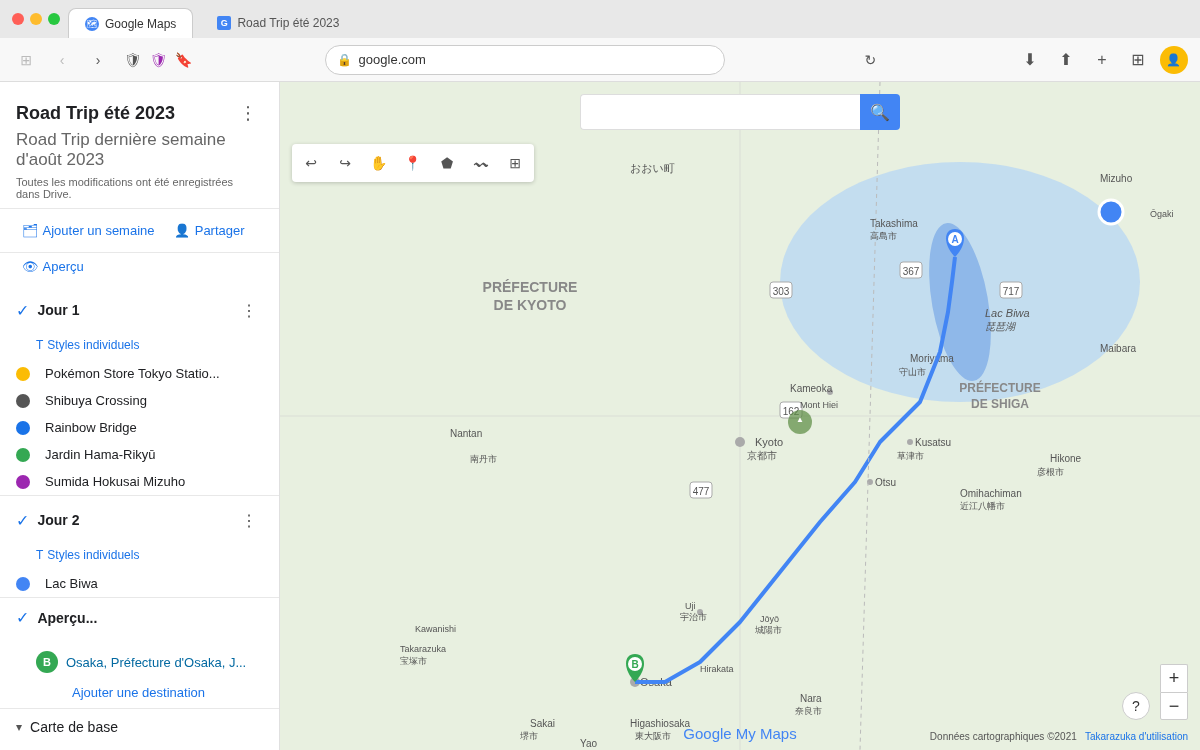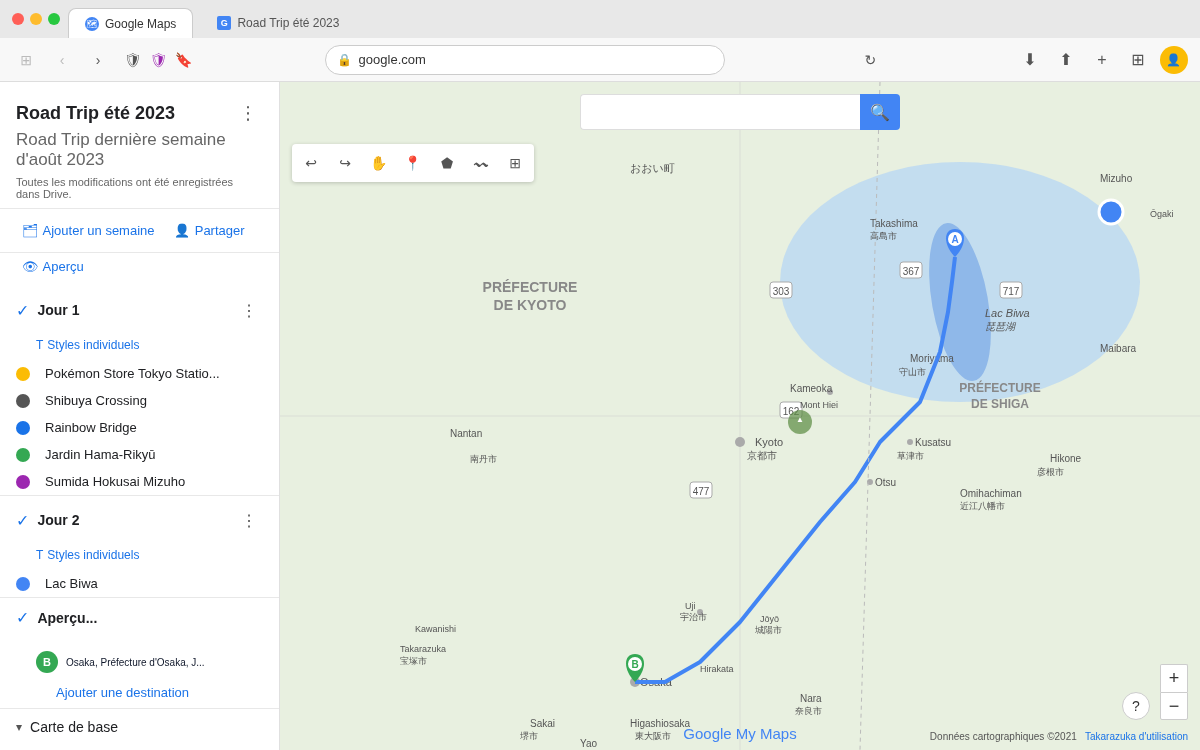"Osaka, Préfecture d'Osaka, J..." .dest-name { color: #0f172a -> #0369a1; font-size: 10px -> 13px }
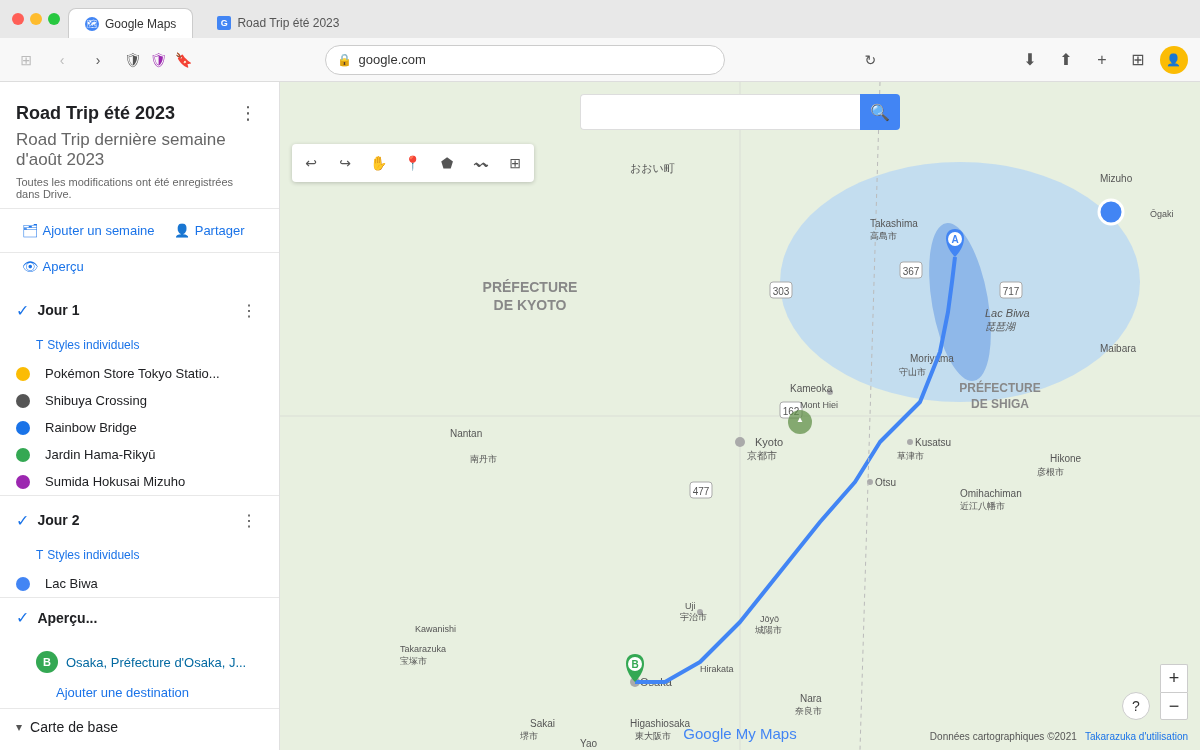"Ajouter une destination" .add-dest-link { padding: 8px 16px 8px 56px -> 8px 16px 8px 72px }
